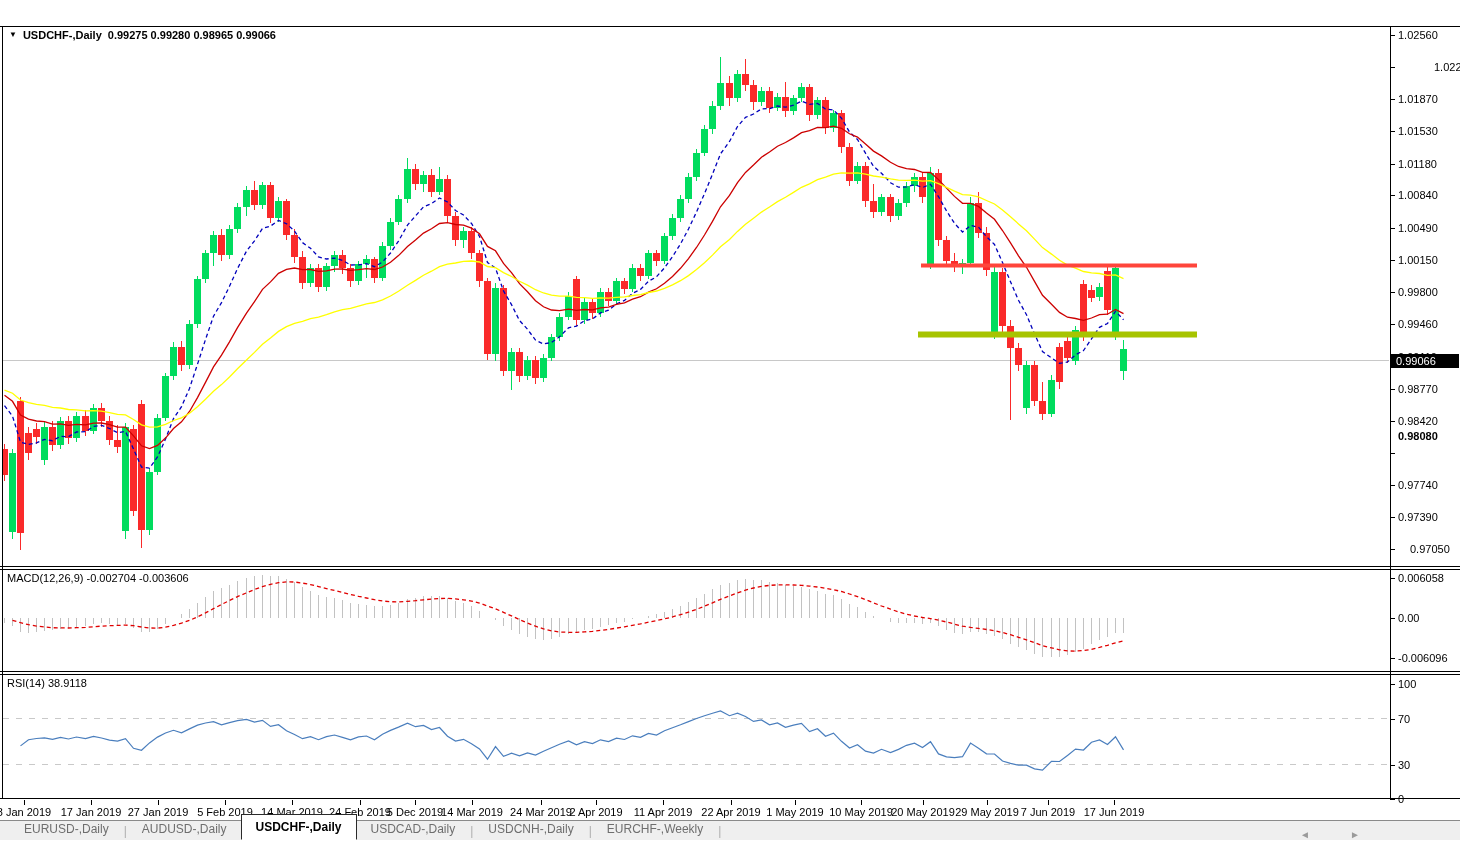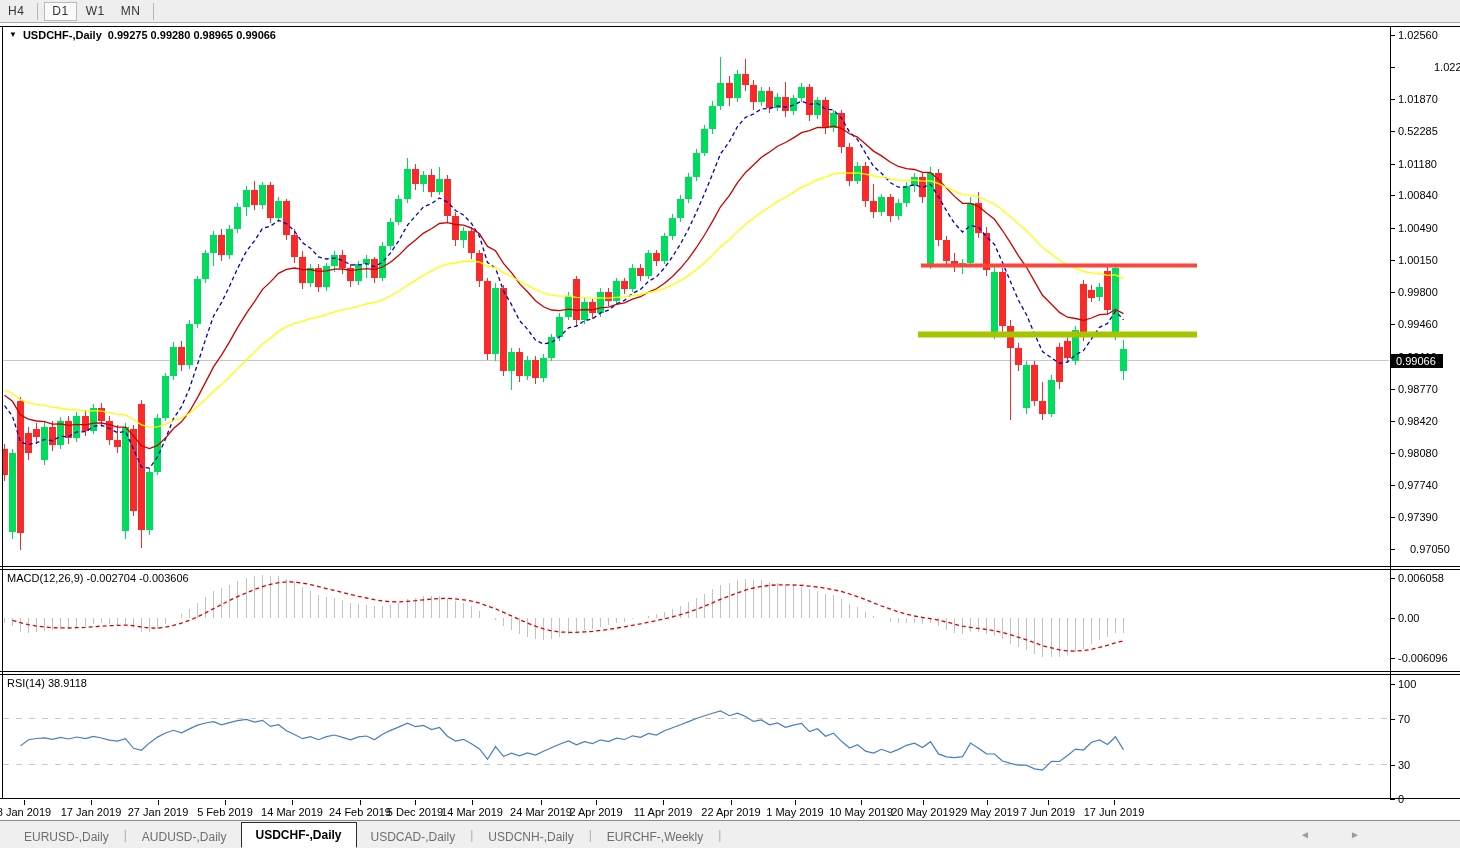"H4" div { html: <div> <div>H4</div> <div></div> <div>D1</div> <div>W1</div> <div>MN</div> <div></div> </div> -> none }
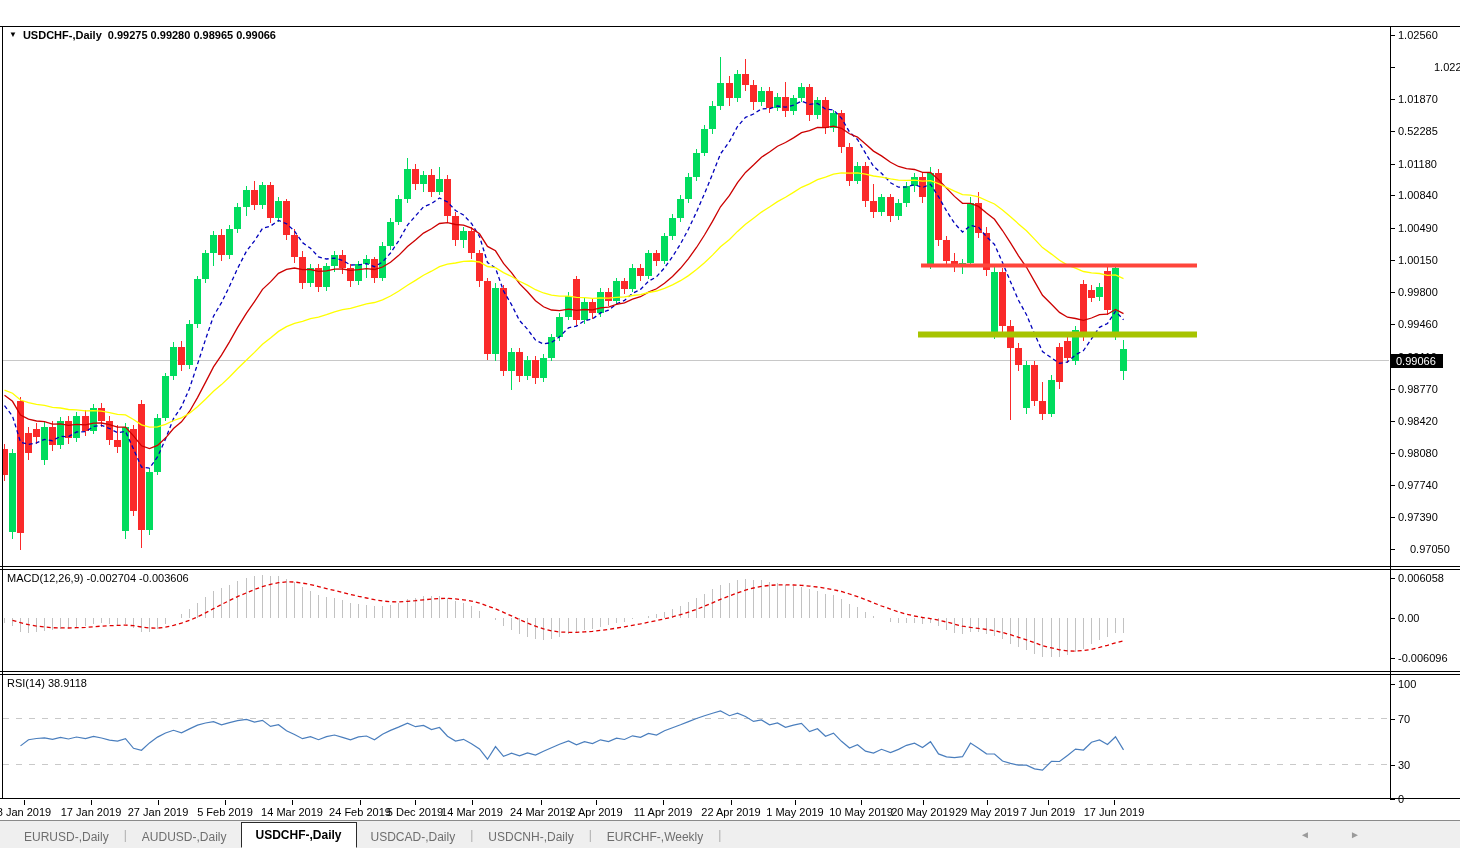"0.52285" div.axlabel { text: 0.52285 -> 1.01530 }
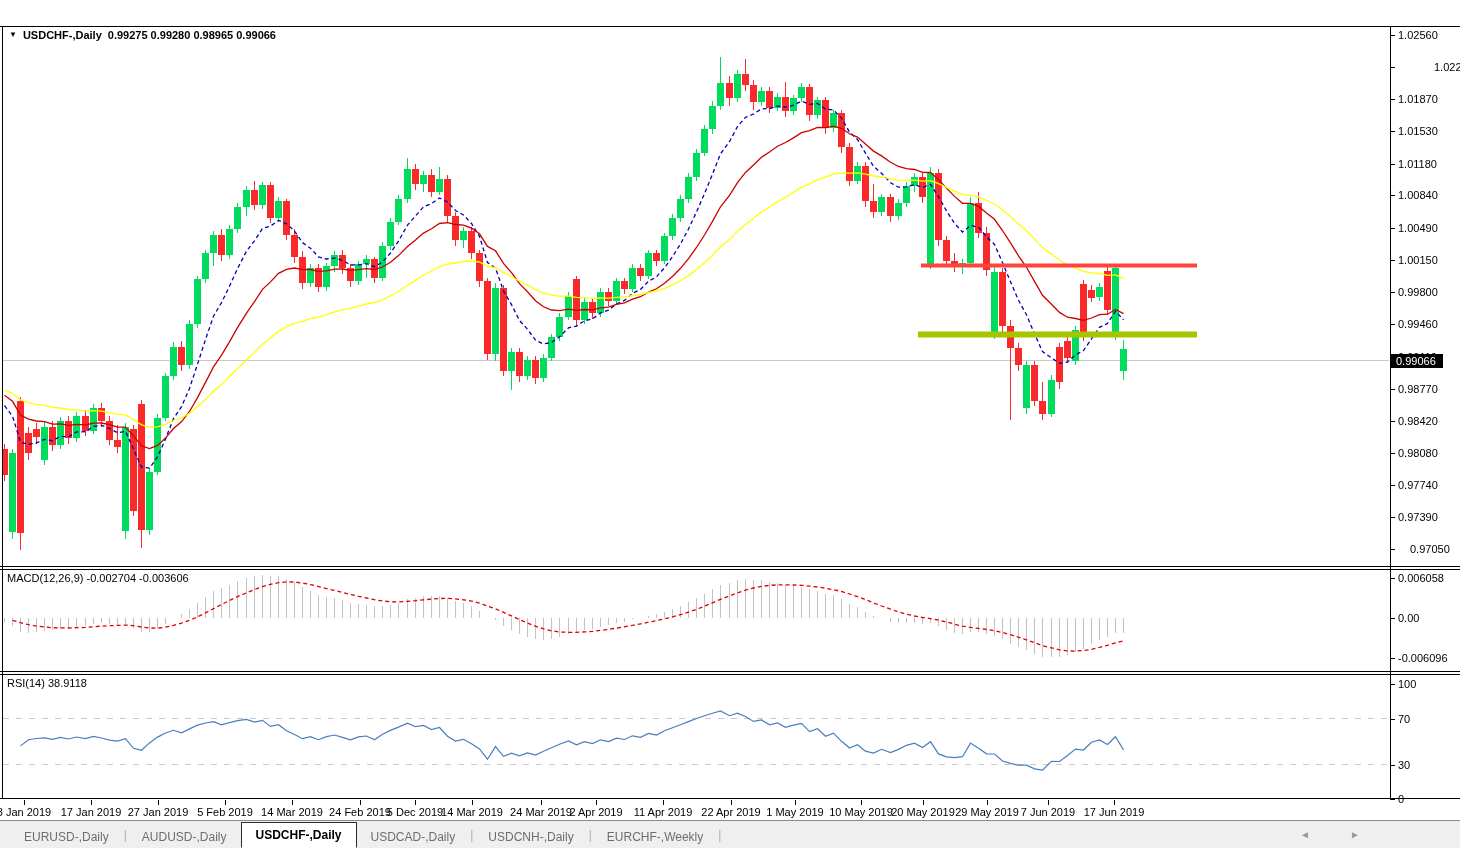"0.99066" #price-tag { width: 52px -> 68px }
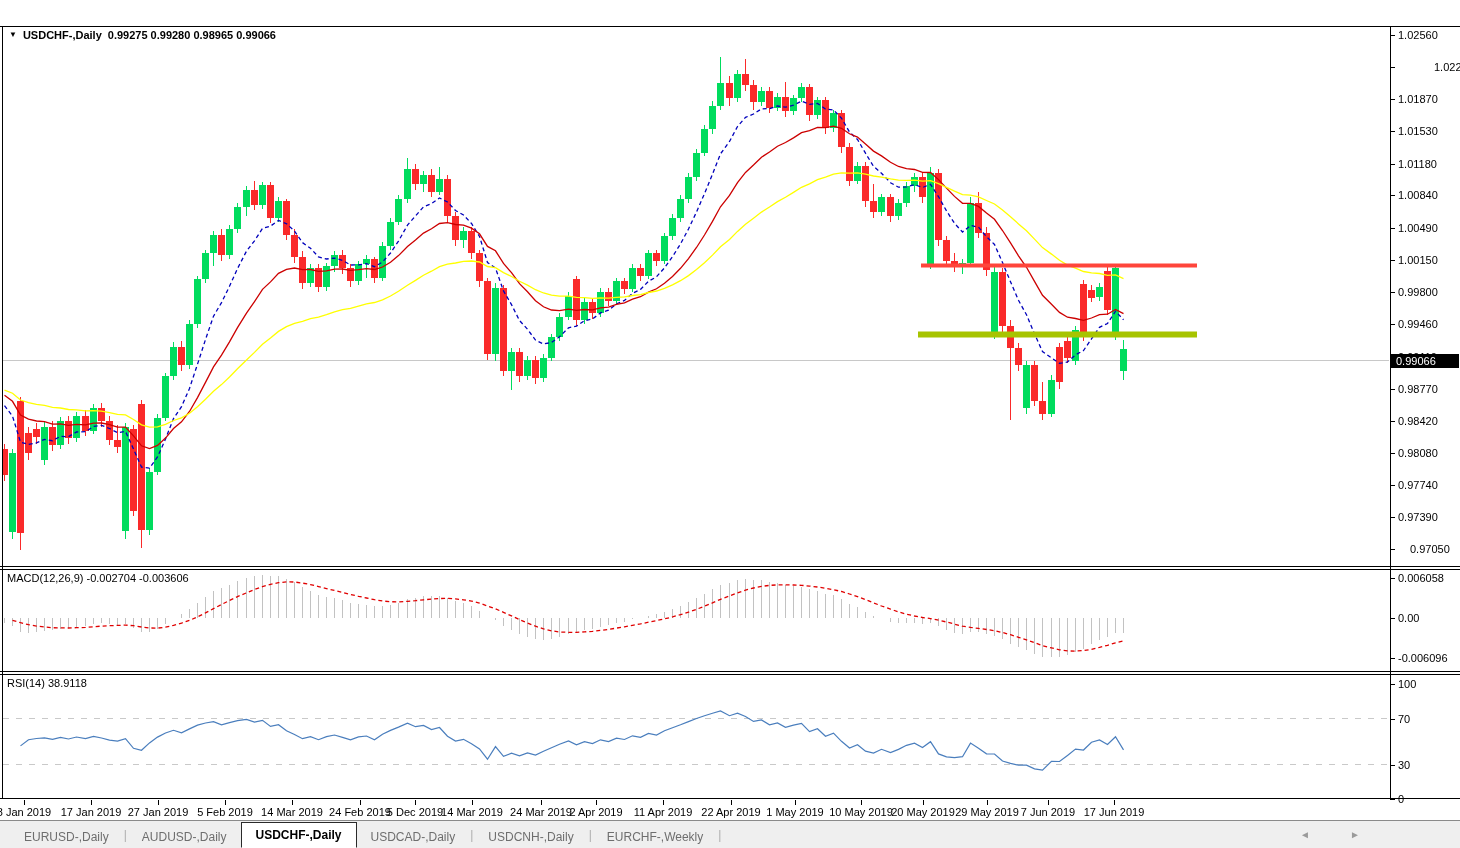"0.98080" div.axlabel { font-weight: none -> bold; top: 447px -> 430px }
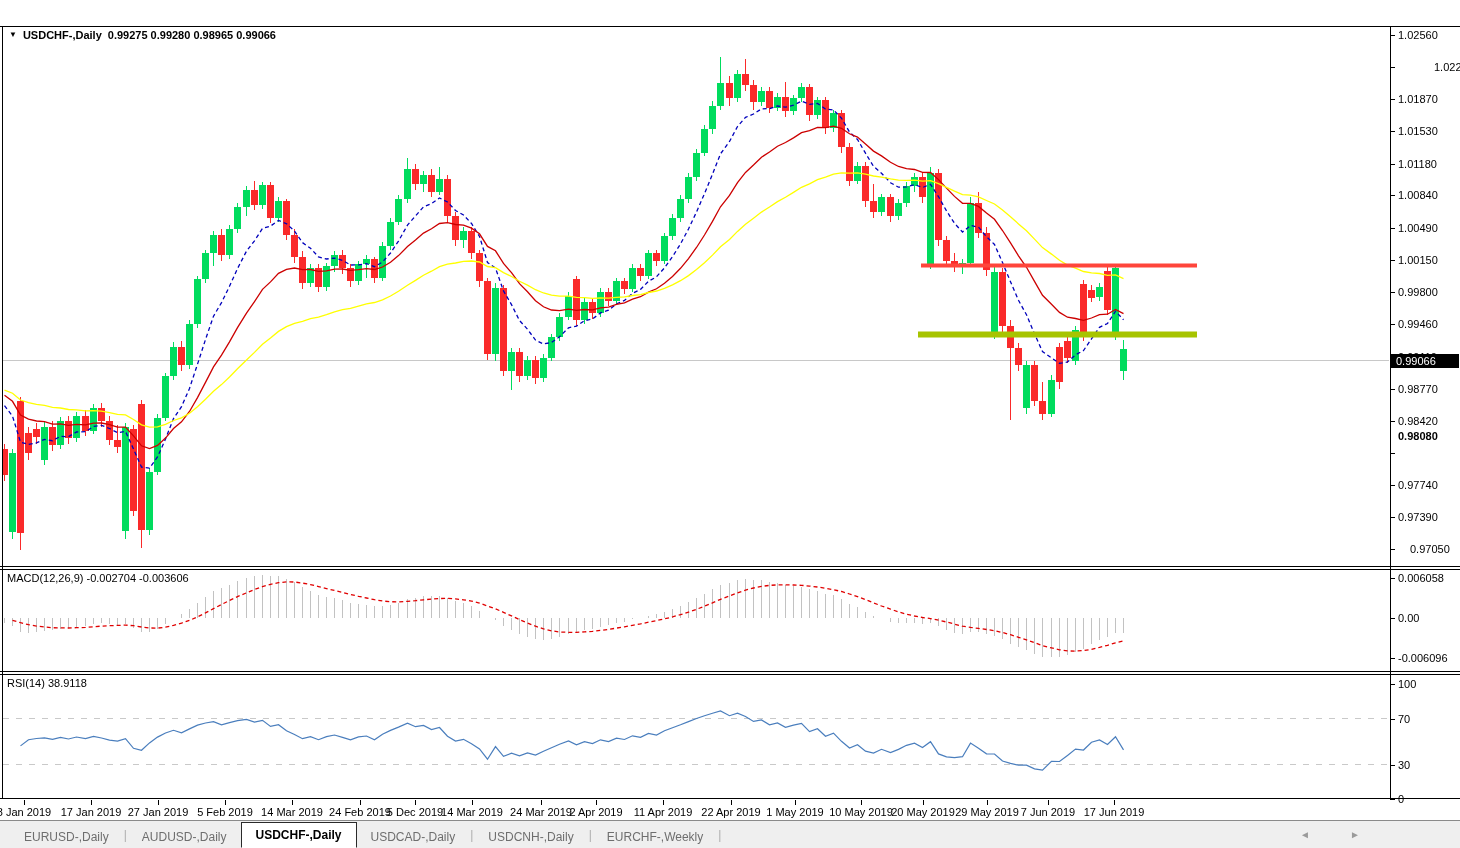"EURUSD-,Daily" #tabbar { height: 28px -> 20px }
